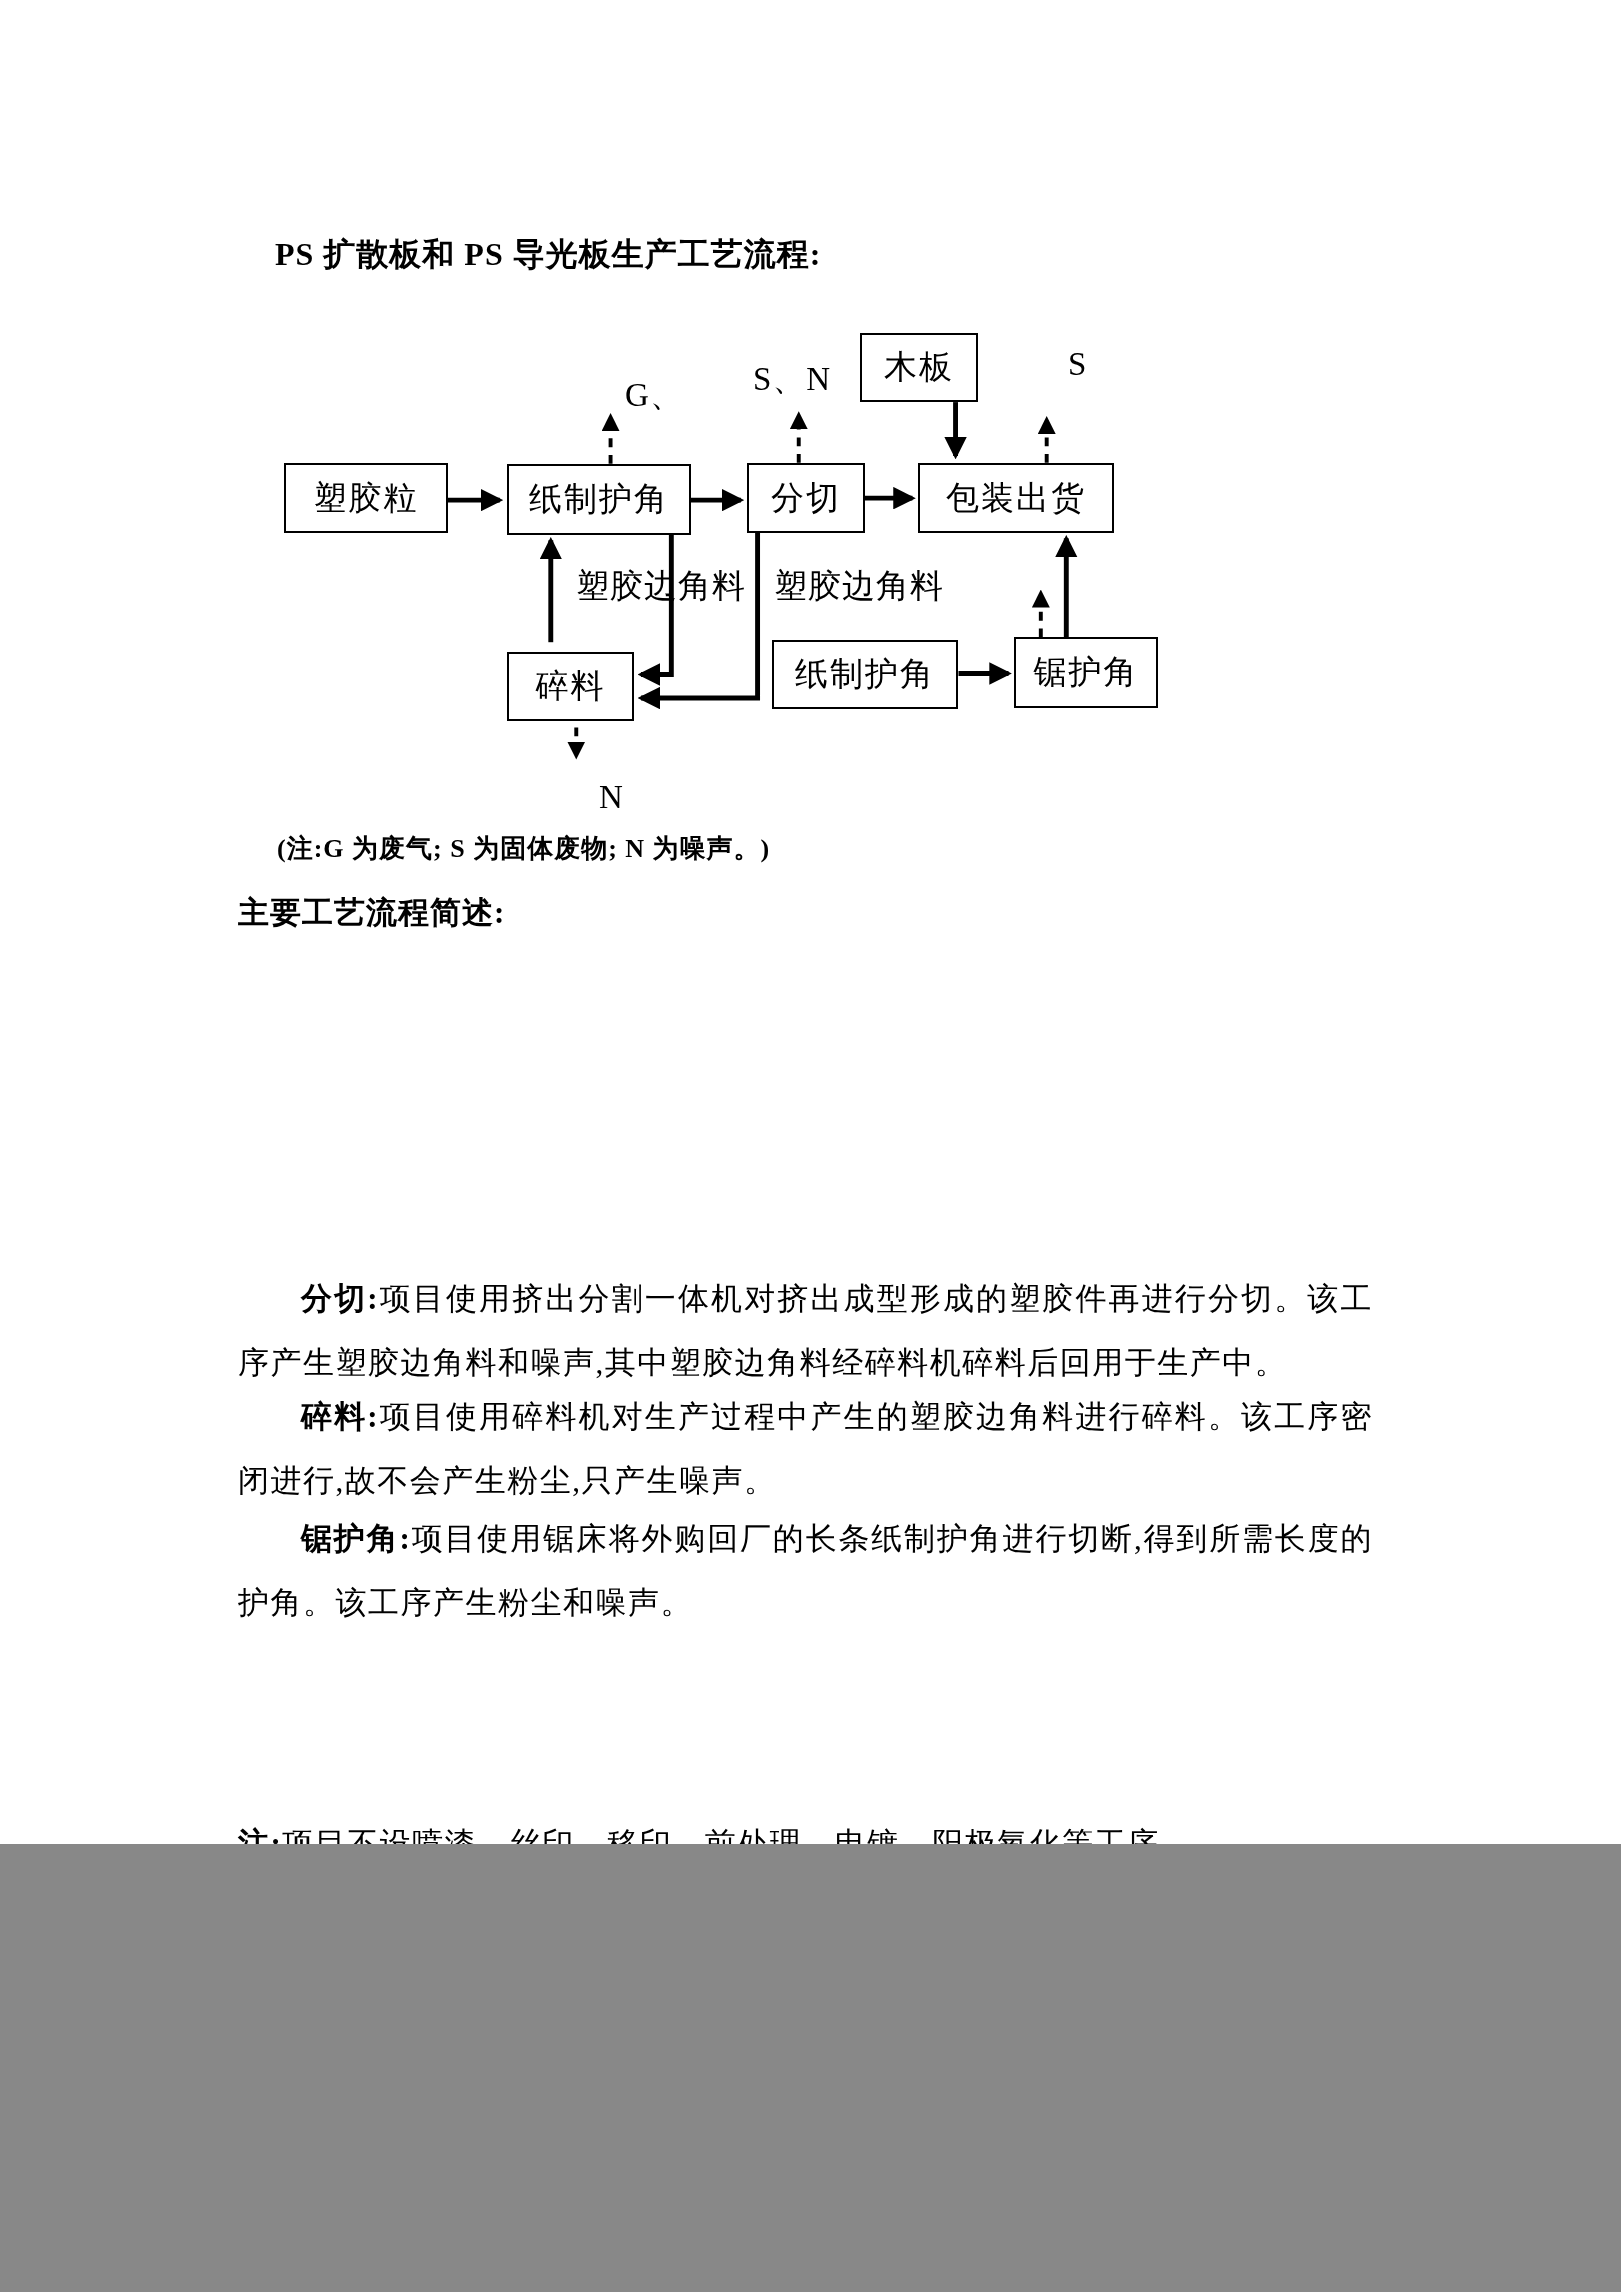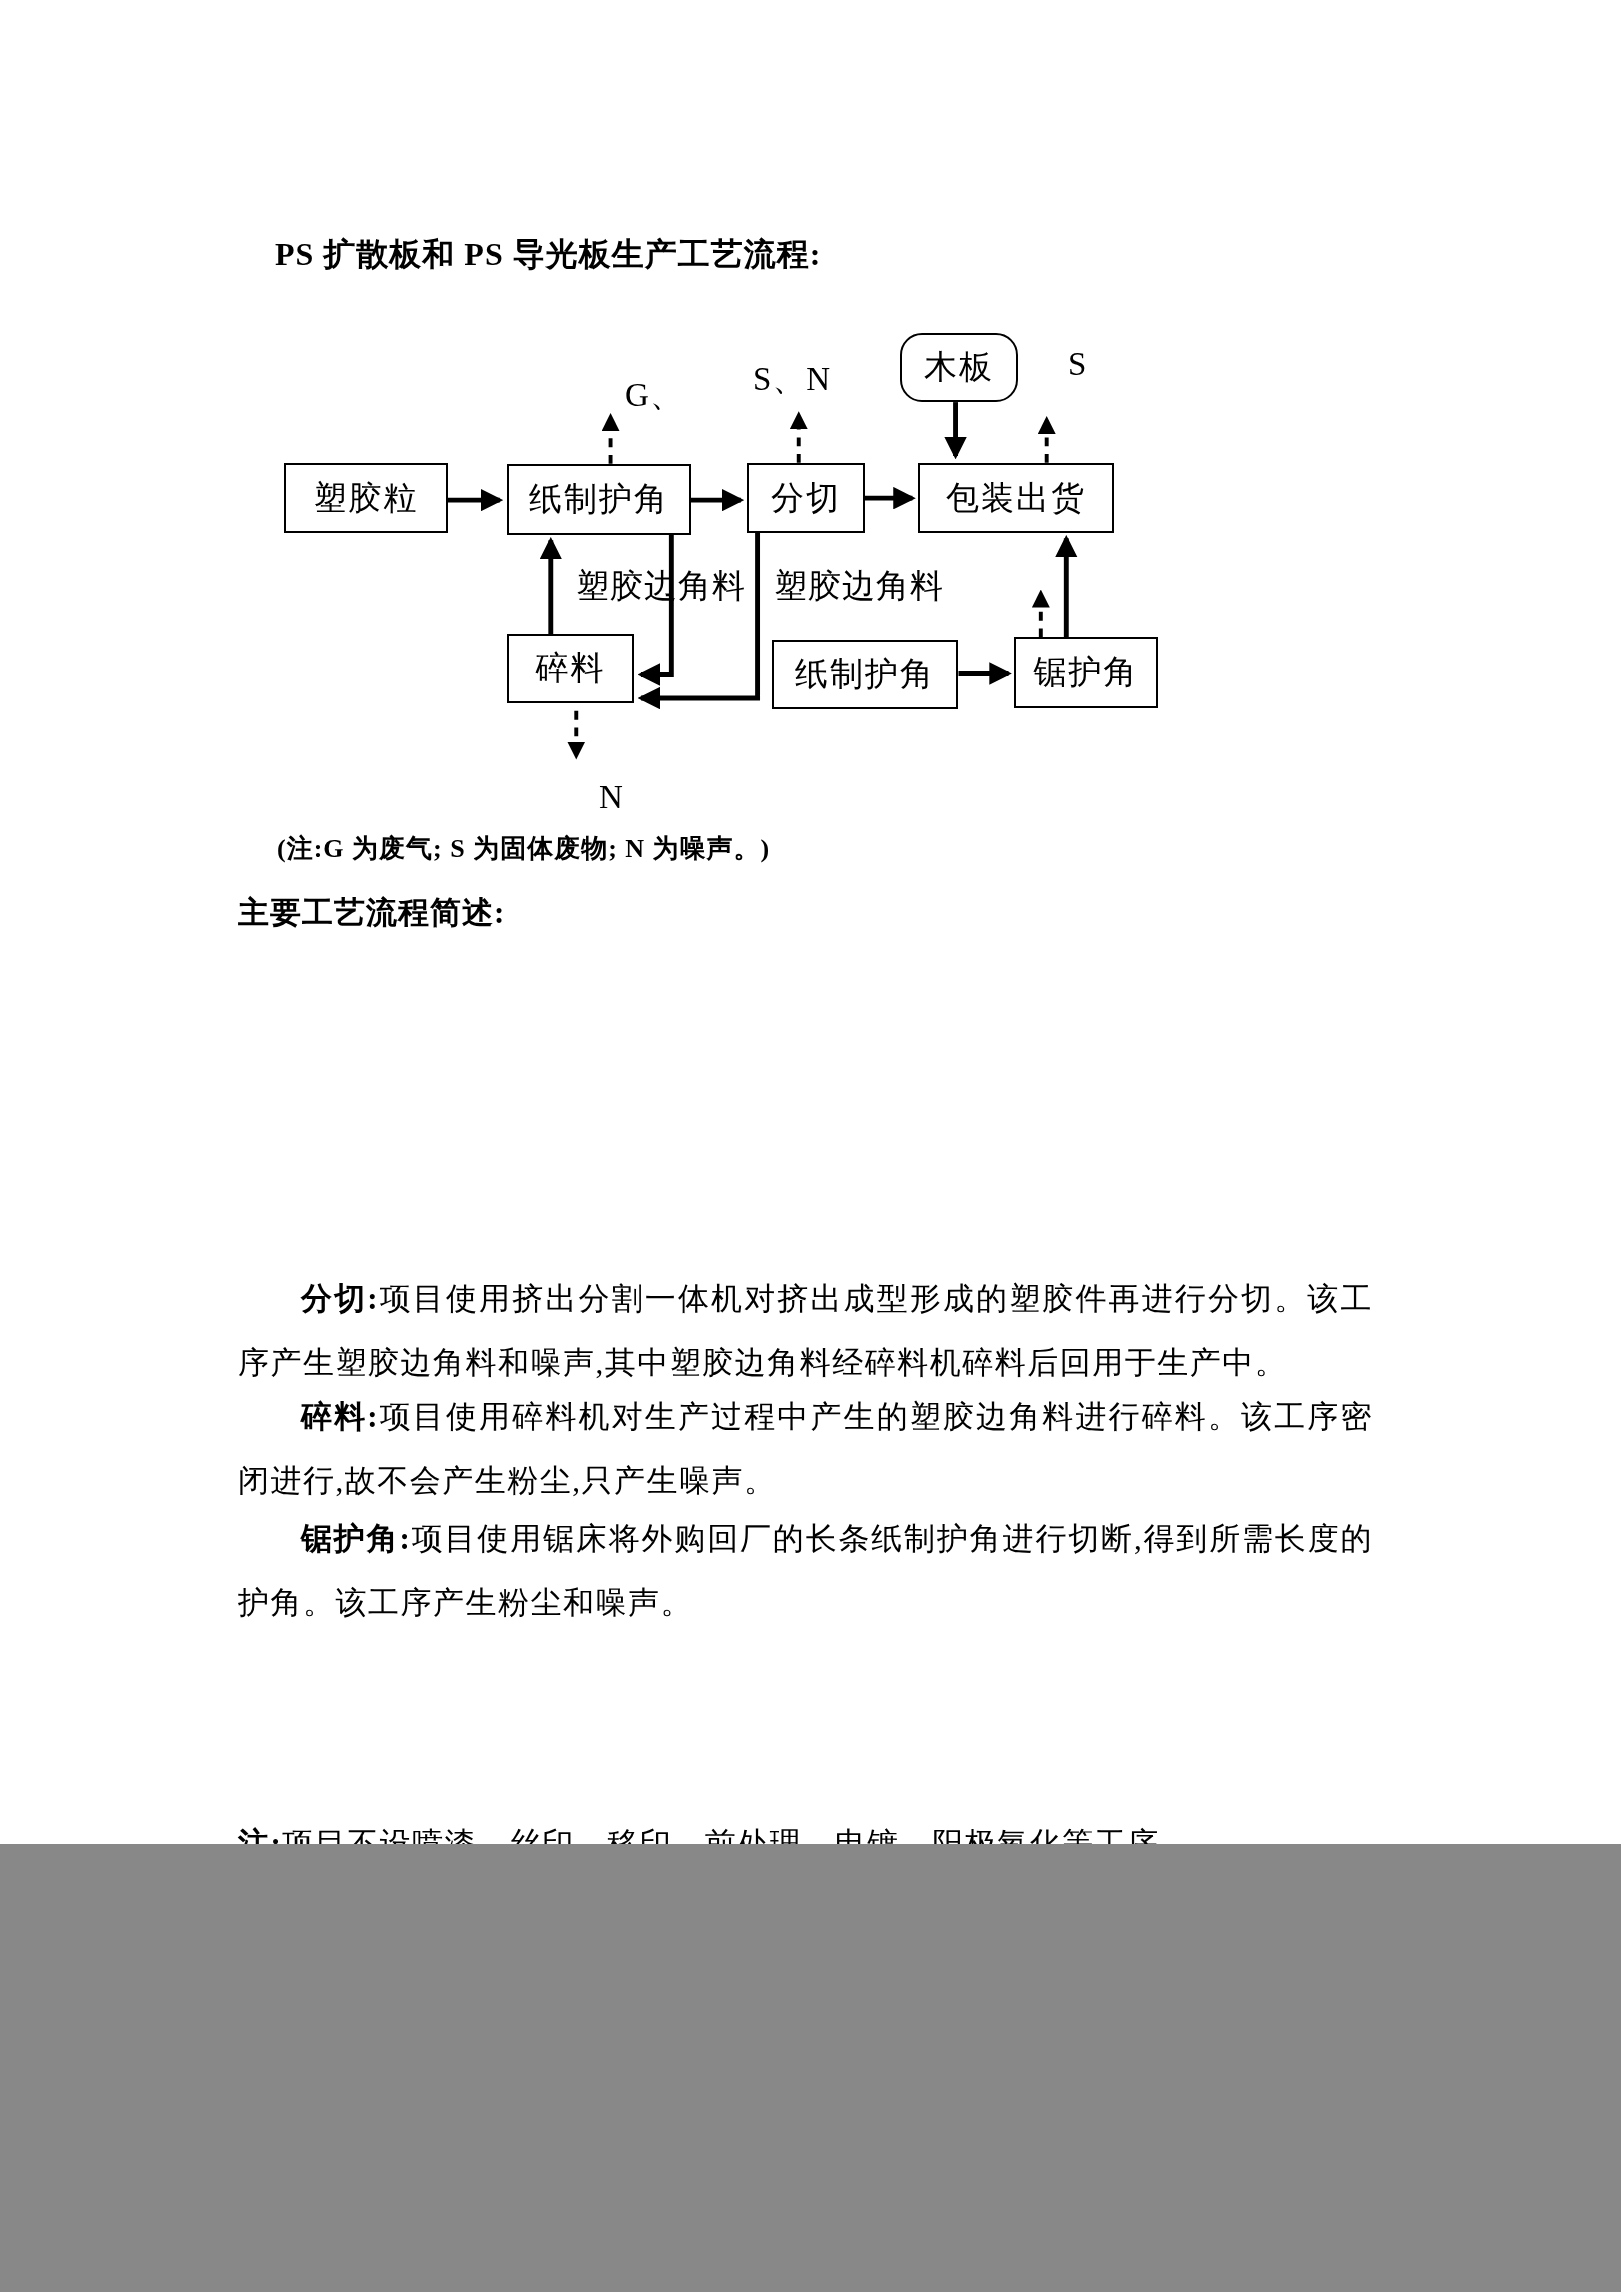"木板" div.abs { border-radius: 22px -> none; left: 900px -> 860px }
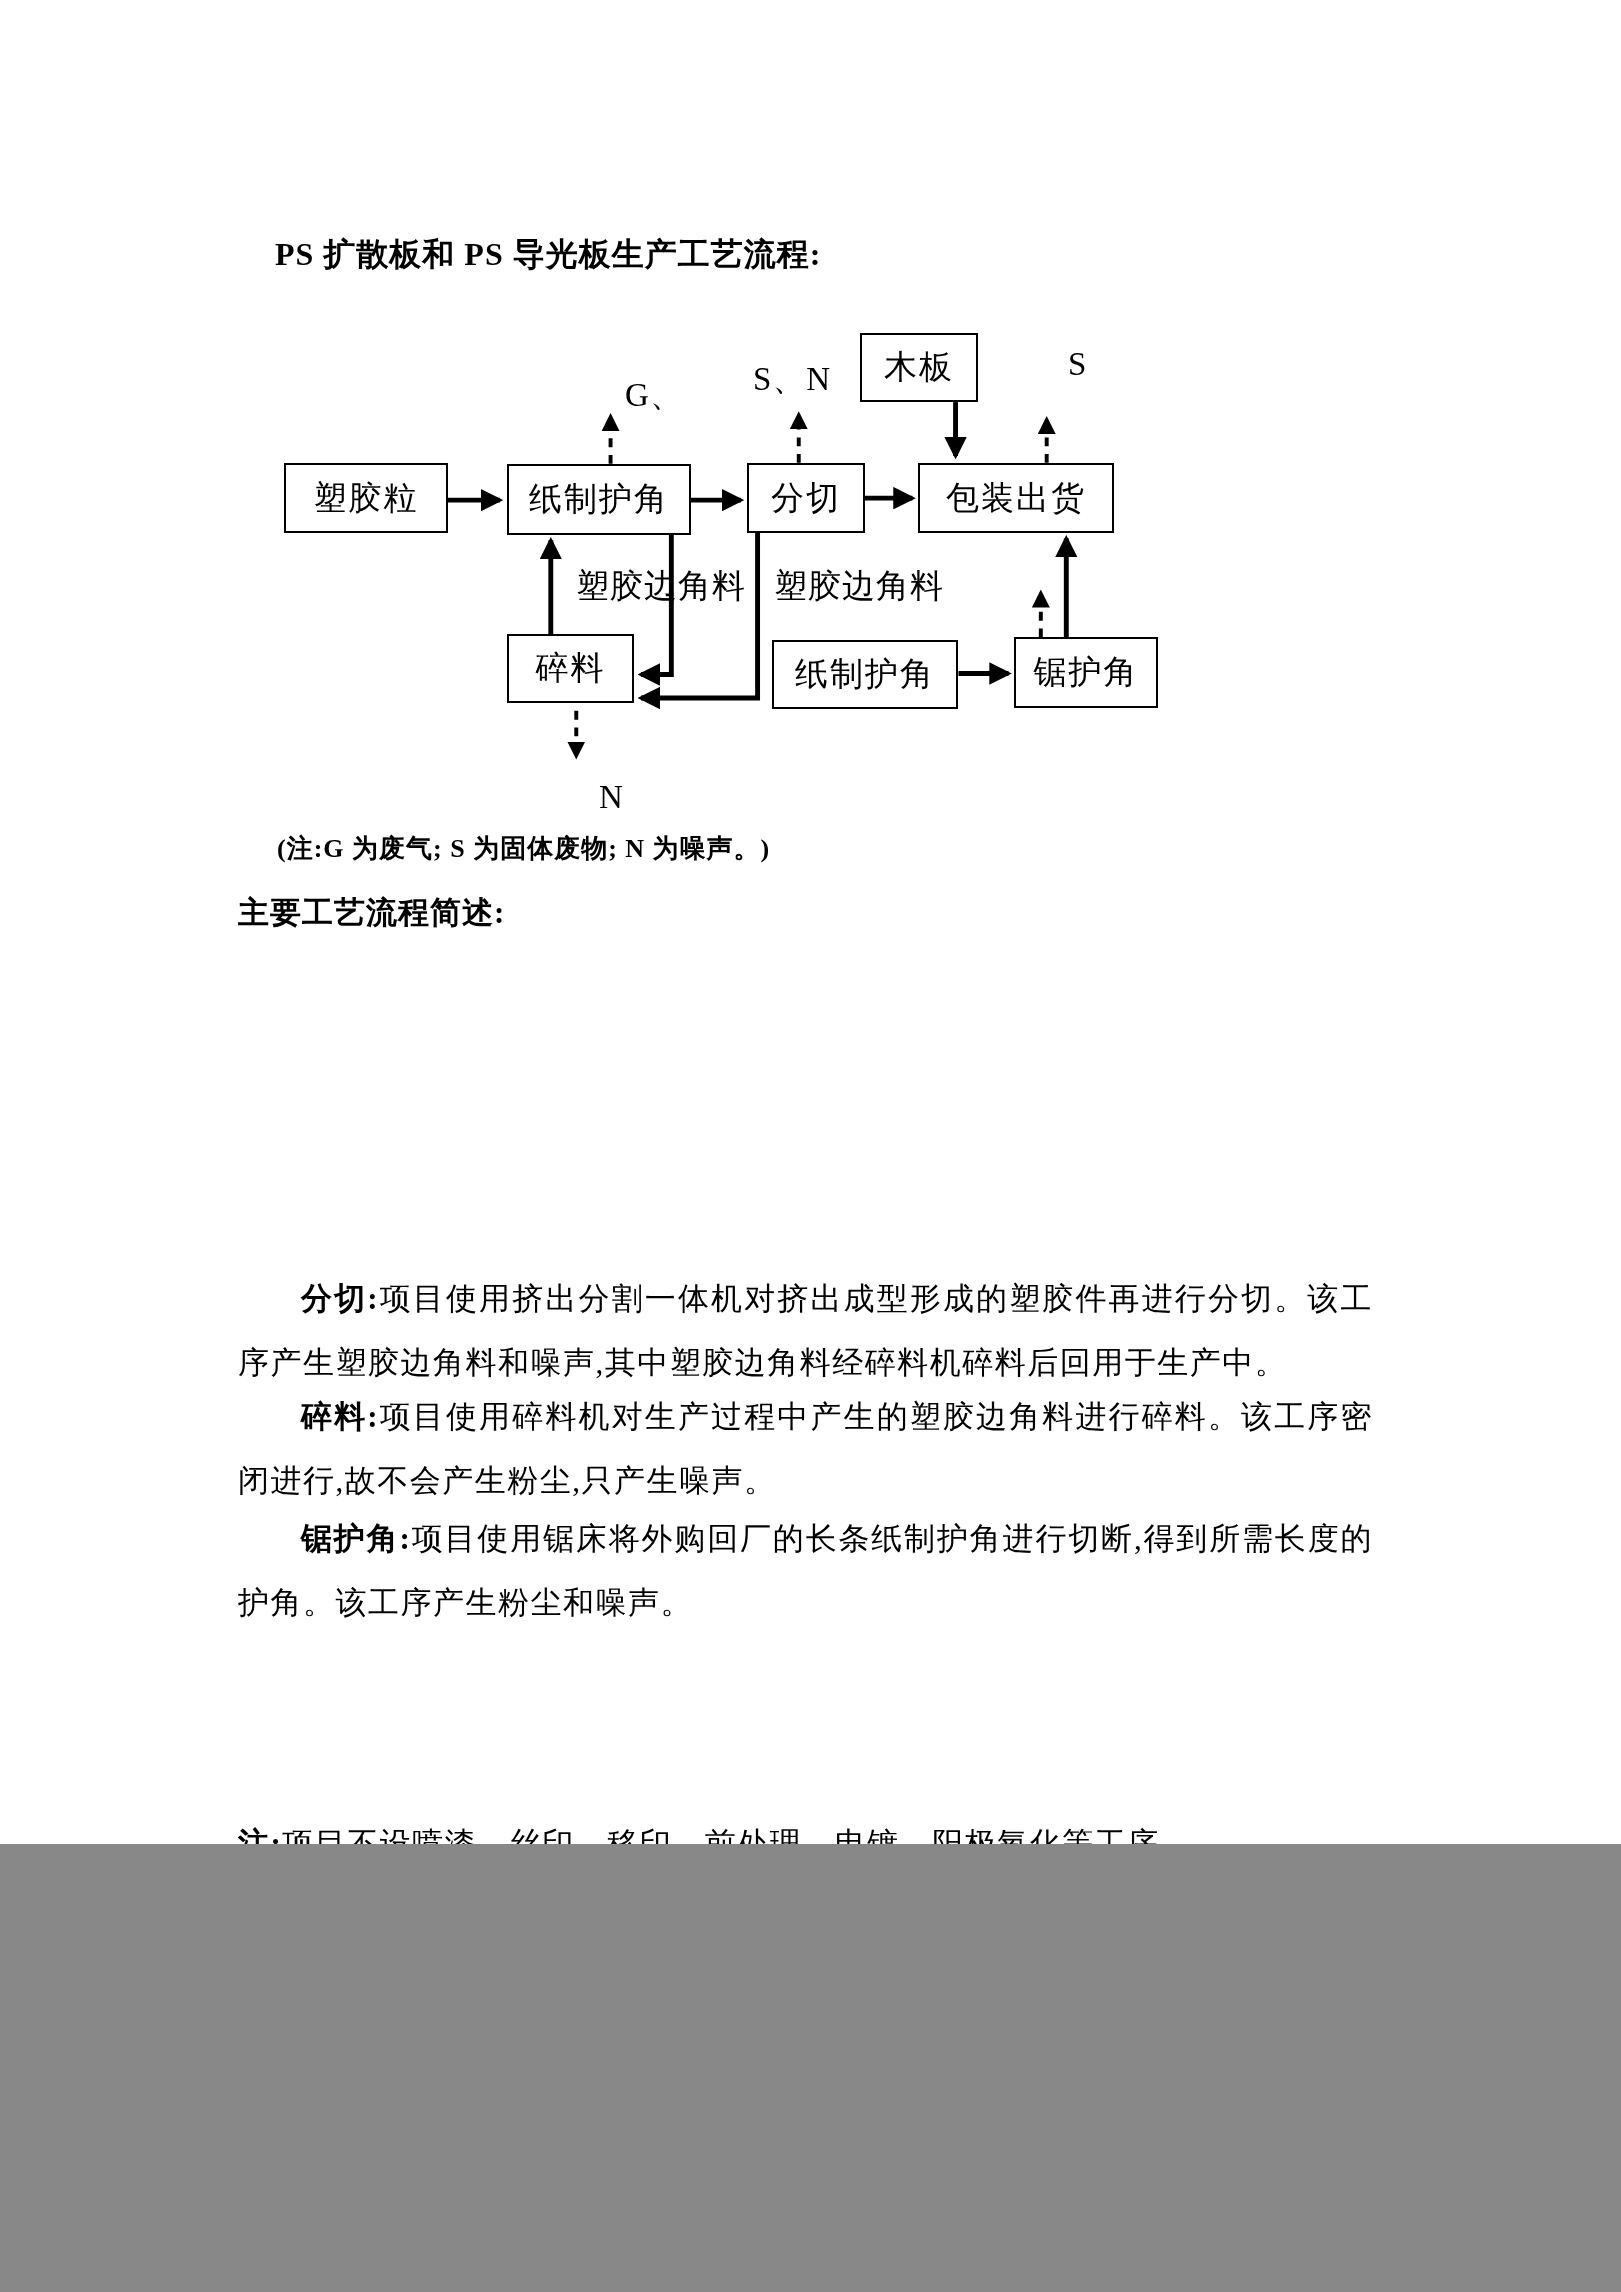"碎料" div.abs { top: 634px -> 652px }
